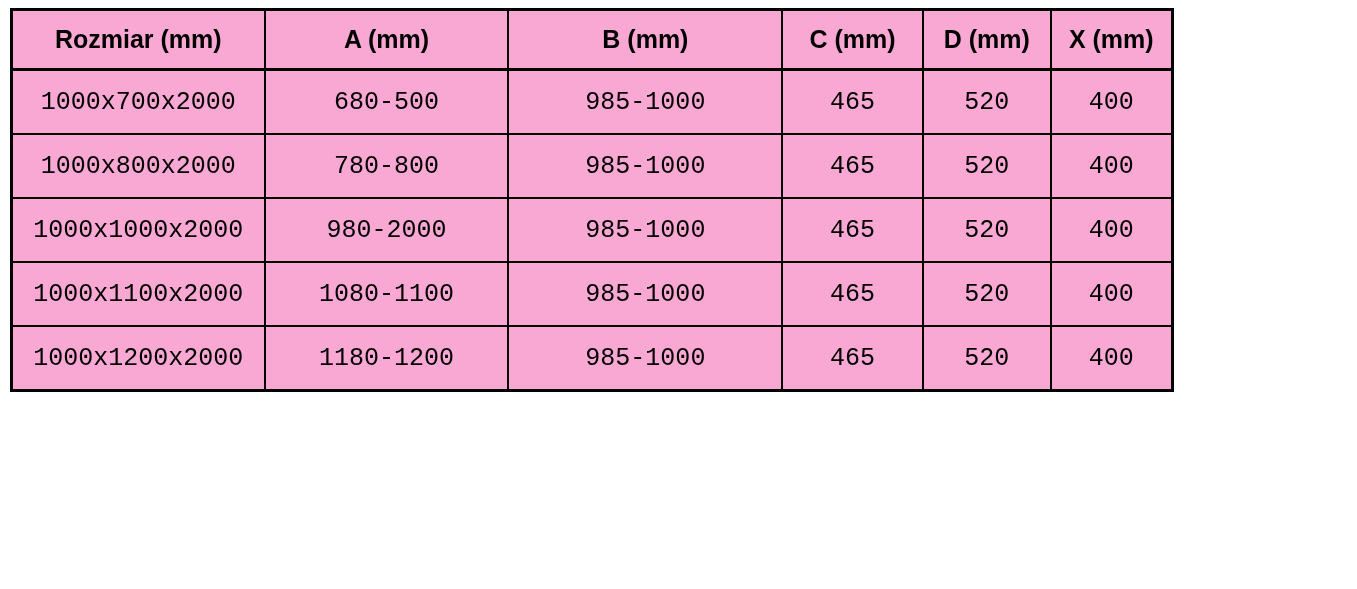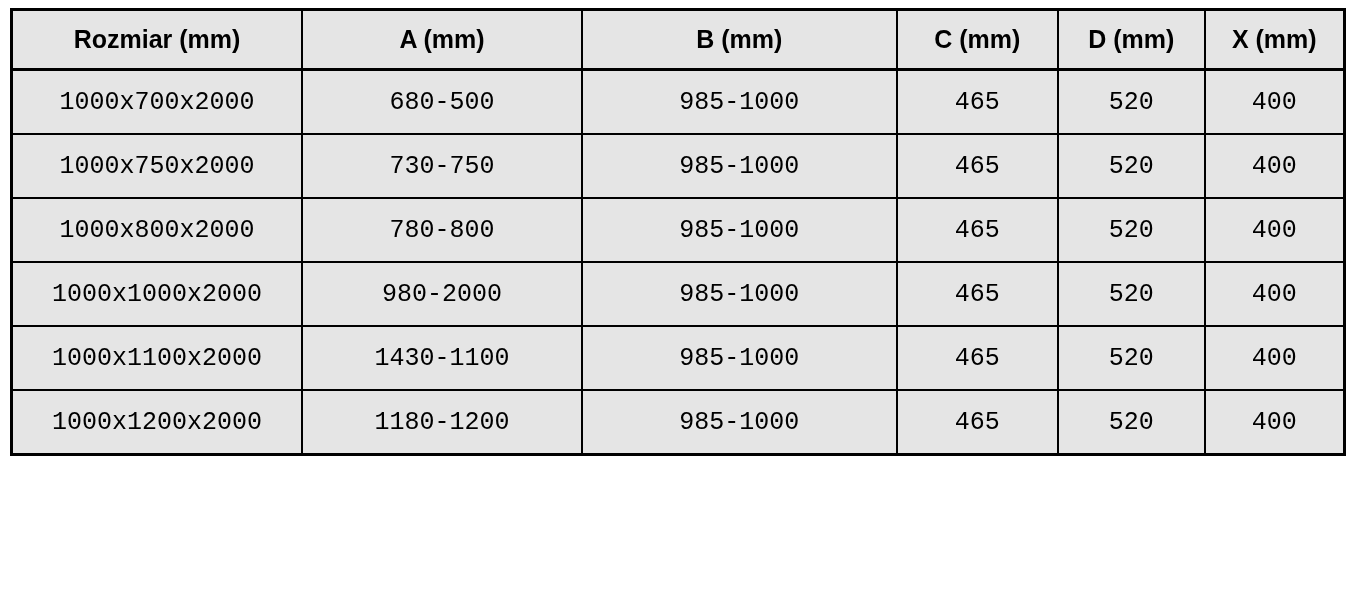"Rozmiar (mm)" table.spec-table { background: #e5e5e5 -> #f9a8d4; width: 1336px -> 1164px }
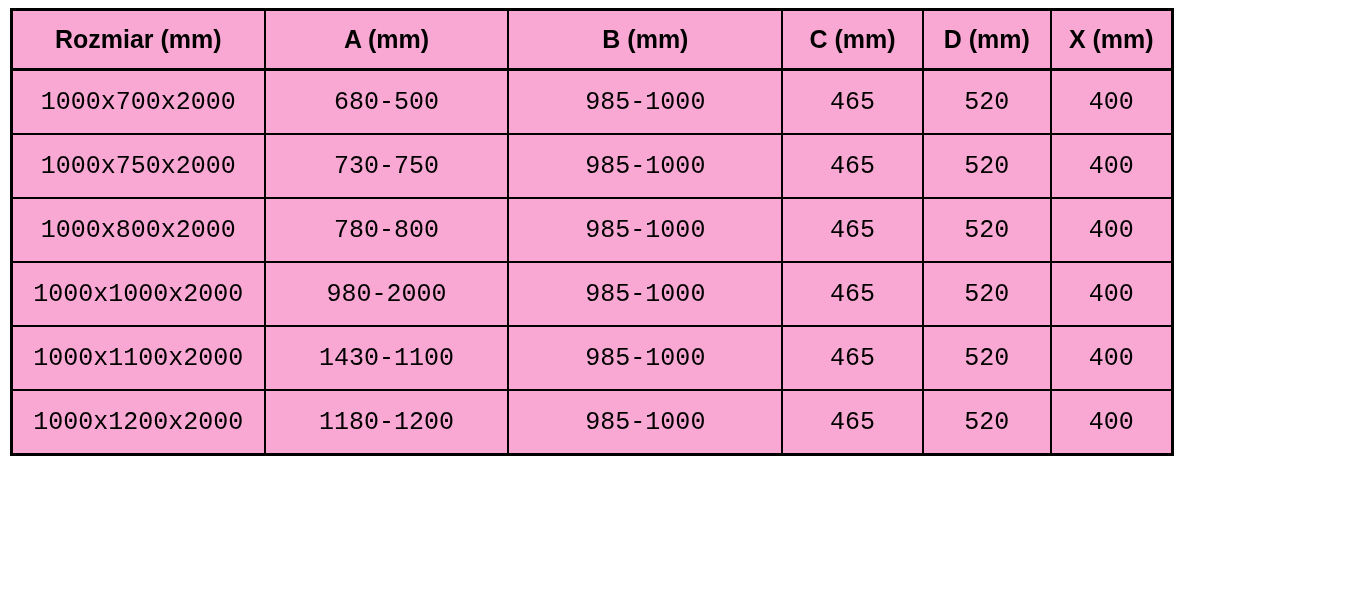"1000x750x2000" tr { html: <tr> <td>1000x750x2000</td> <td>730-750</td> <td>985-1000</td> <td>465</td> <td>520</td> <td>400</td> </tr> -> none }
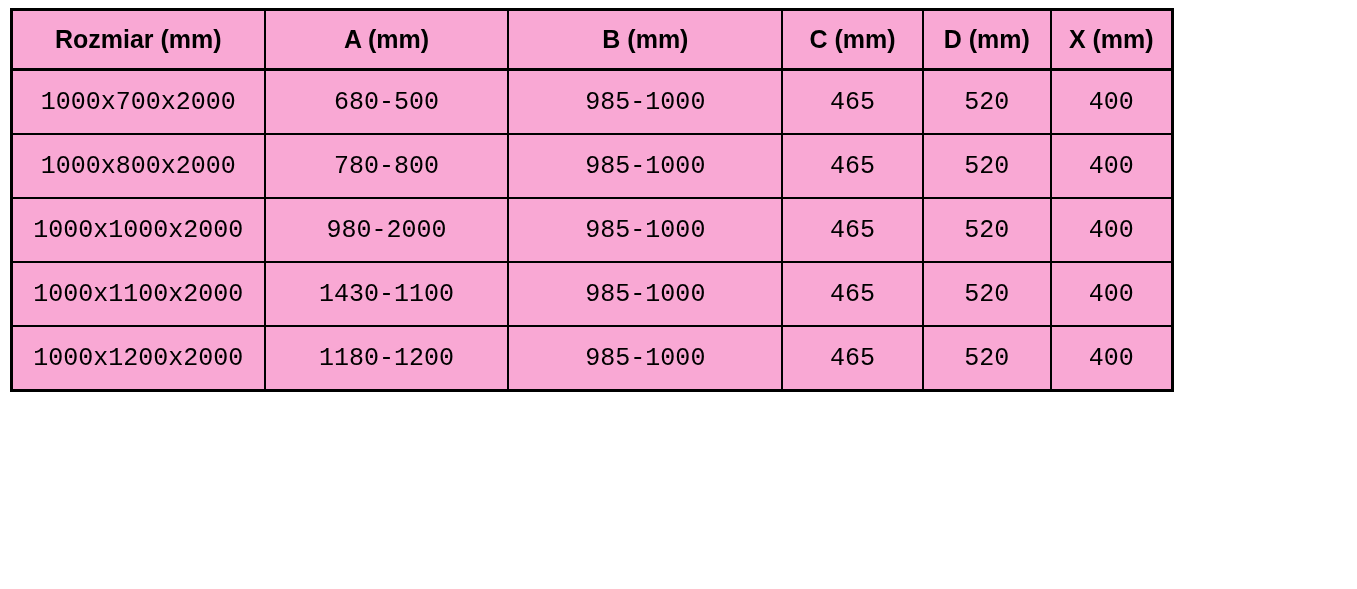"1430-1100" td { text: 1430-1100 -> 1080-1100 }
